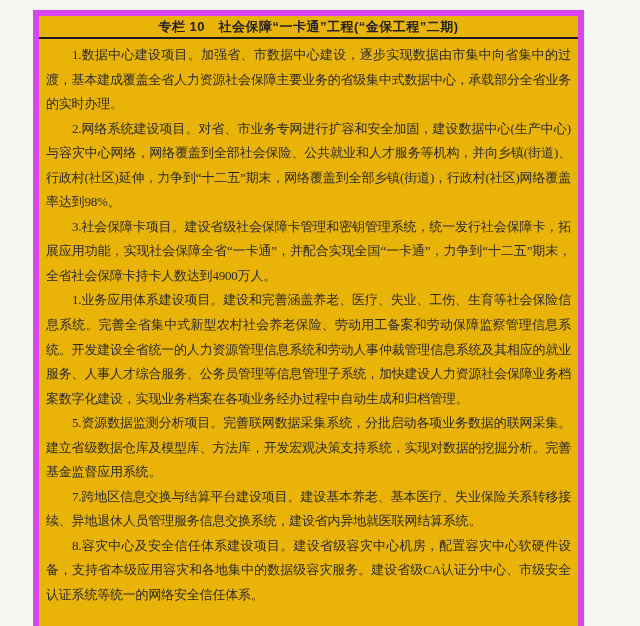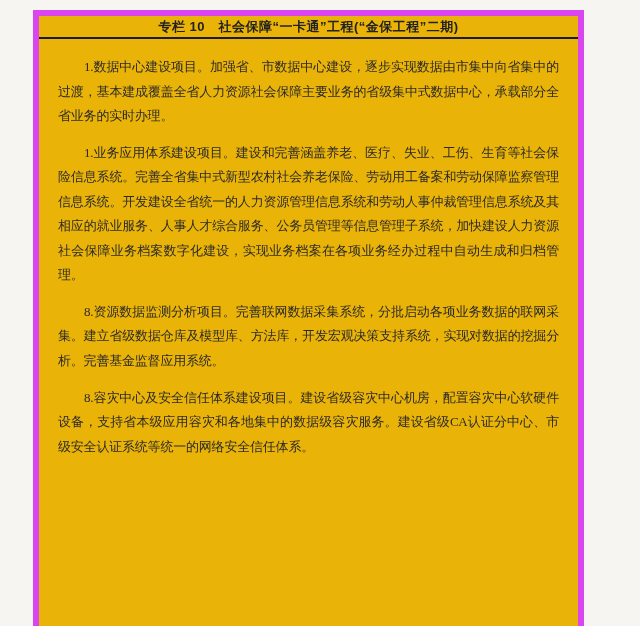"1.数据中心建设项目。加强省、市数据中心建设，逐步实现数据由市集中向省集中的过渡" .panel-body p { margin: 12px -> 0 }
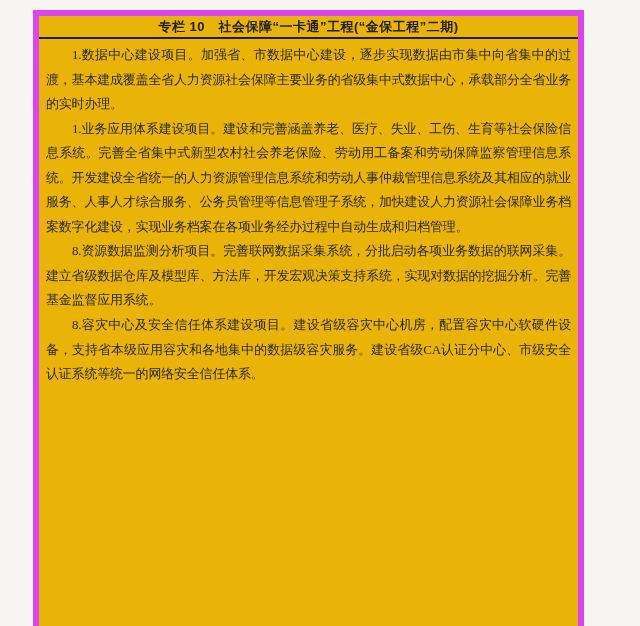"2.网络系统建设项目。对省、市业务专网进行扩容和安全加固，建设数据中心(生产中心" p { html: none -> <p>2.网络系统建设项目。对省、市业务专网进行扩容和安全加固，建设数据中心(生产中心)与容灾中心网络，网络覆盖到全部社会保险、公共就业和人才服务等机构，并向乡镇(街道)、行政村(社区)延伸，力争到“十二五”期末，网络覆盖到全部乡镇(街道)，行政村(社区)网络覆盖率达到98%。</p> }
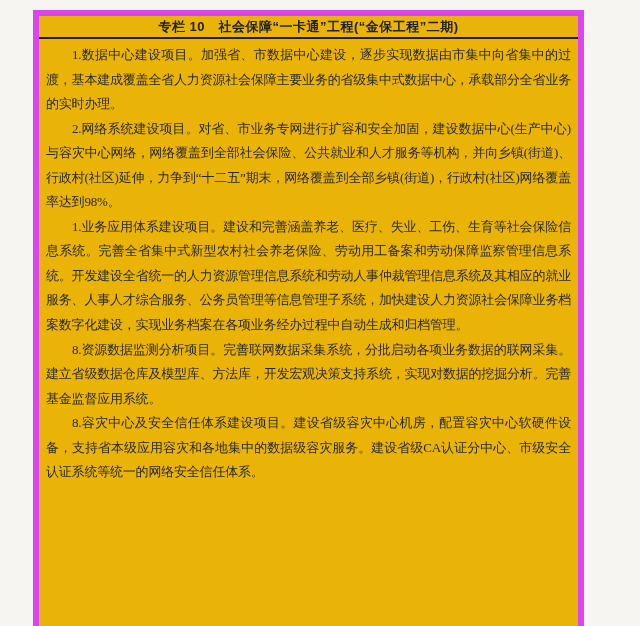"3.社会保障卡项目。建设省级社会保障卡管理和密钥管理系统，统一发行社会保障卡，拓" p { html: none -> <p>3.社会保障卡项目。建设省级社会保障卡管理和密钥管理系统，统一发行社会保障卡，拓展应用功能，实现社会保障全省“一卡通”，并配合实现全国“一卡通”，力争到“十二五”期末，全省社会保障卡持卡人数达到4900万人。</p> }
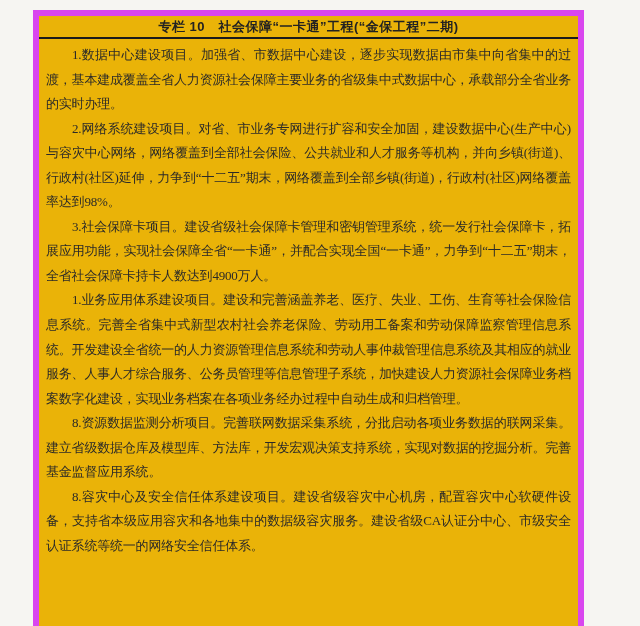"8.资源数据监测分析项目。完善联网数据采集系统，分批启动各项业务数据的联网采集。" p { text: 8 -> 5 }
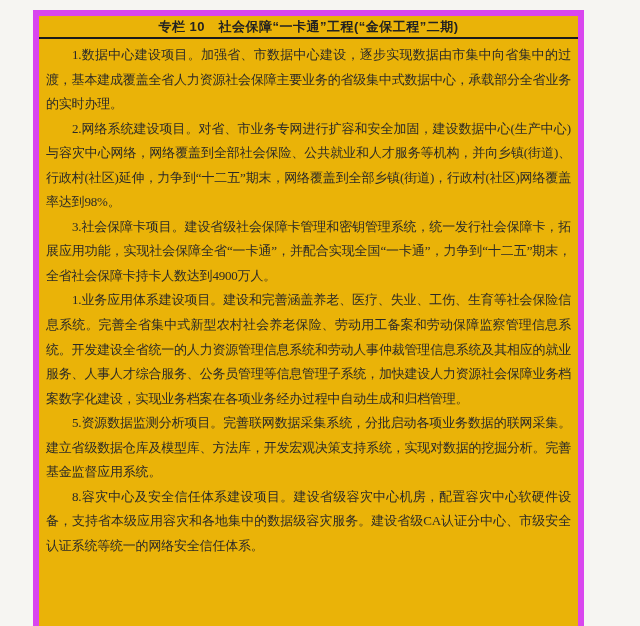"7.跨地区信息交换与结算平台建设项目。建设基本养老、基本医疗、失业保险关系转移接" p { html: none -> <p>7.跨地区信息交换与结算平台建设项目。建设基本养老、基本医疗、失业保险关系转移接续、异地退休人员管理服务信息交换系统，建设省内异地就医联网结算系统。</p> }
